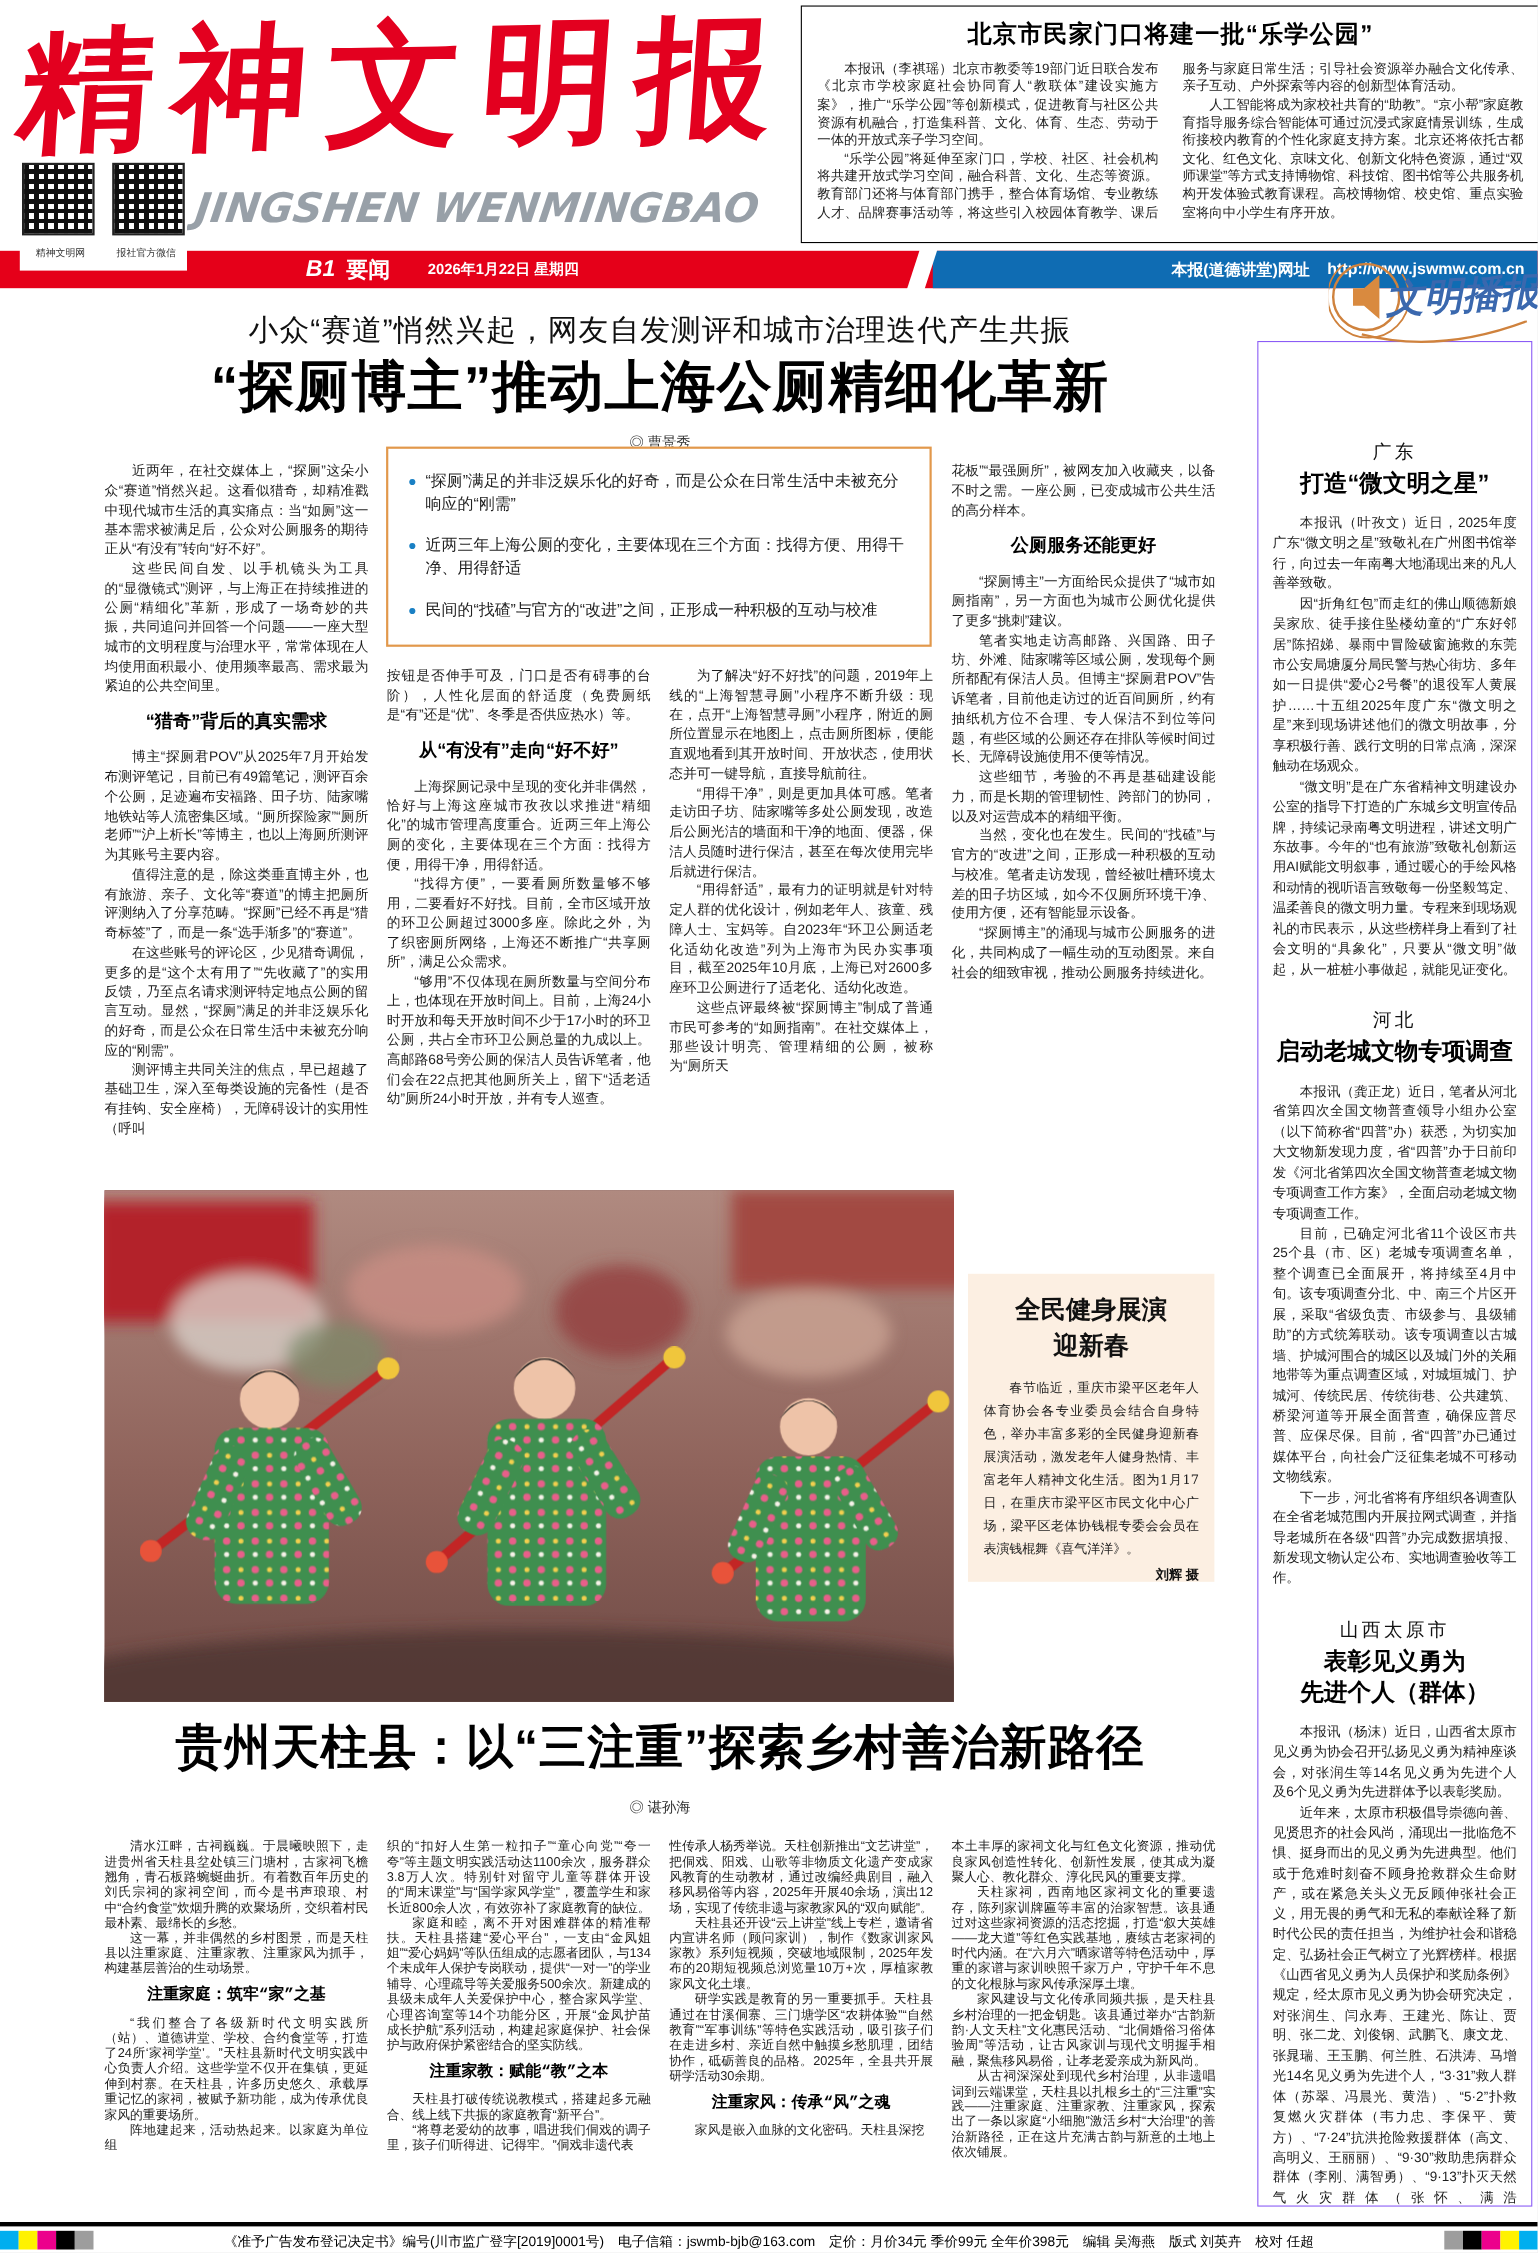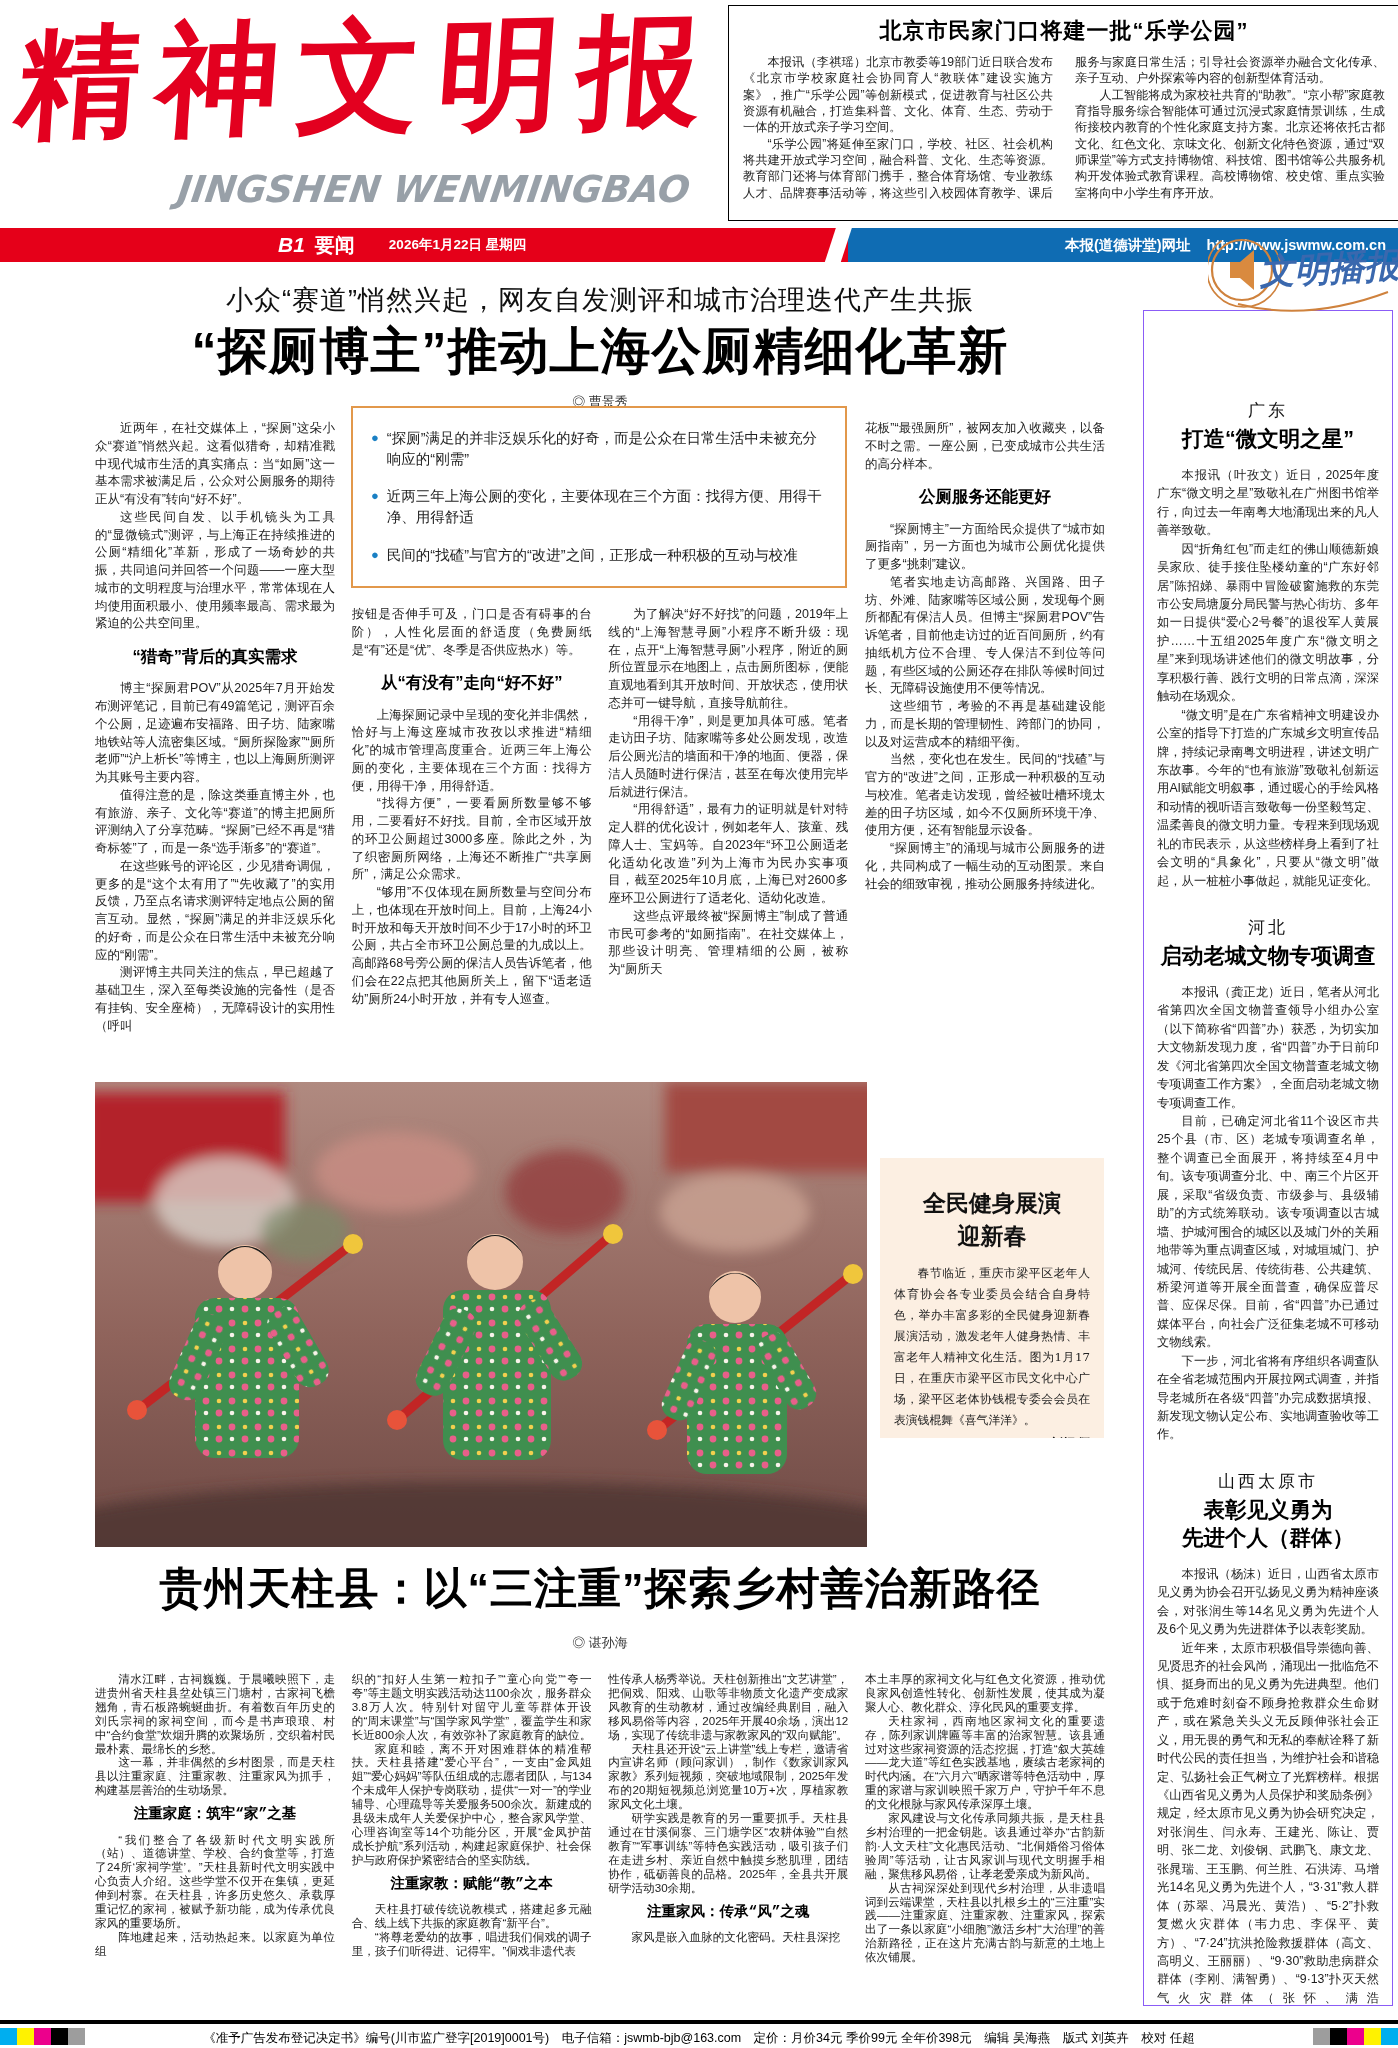"精神文明网" div.qr-panel { html: none -> <div> <div></div> <div></div> <div>精神文明网</div> <div>报社官方微信</div> </div> }
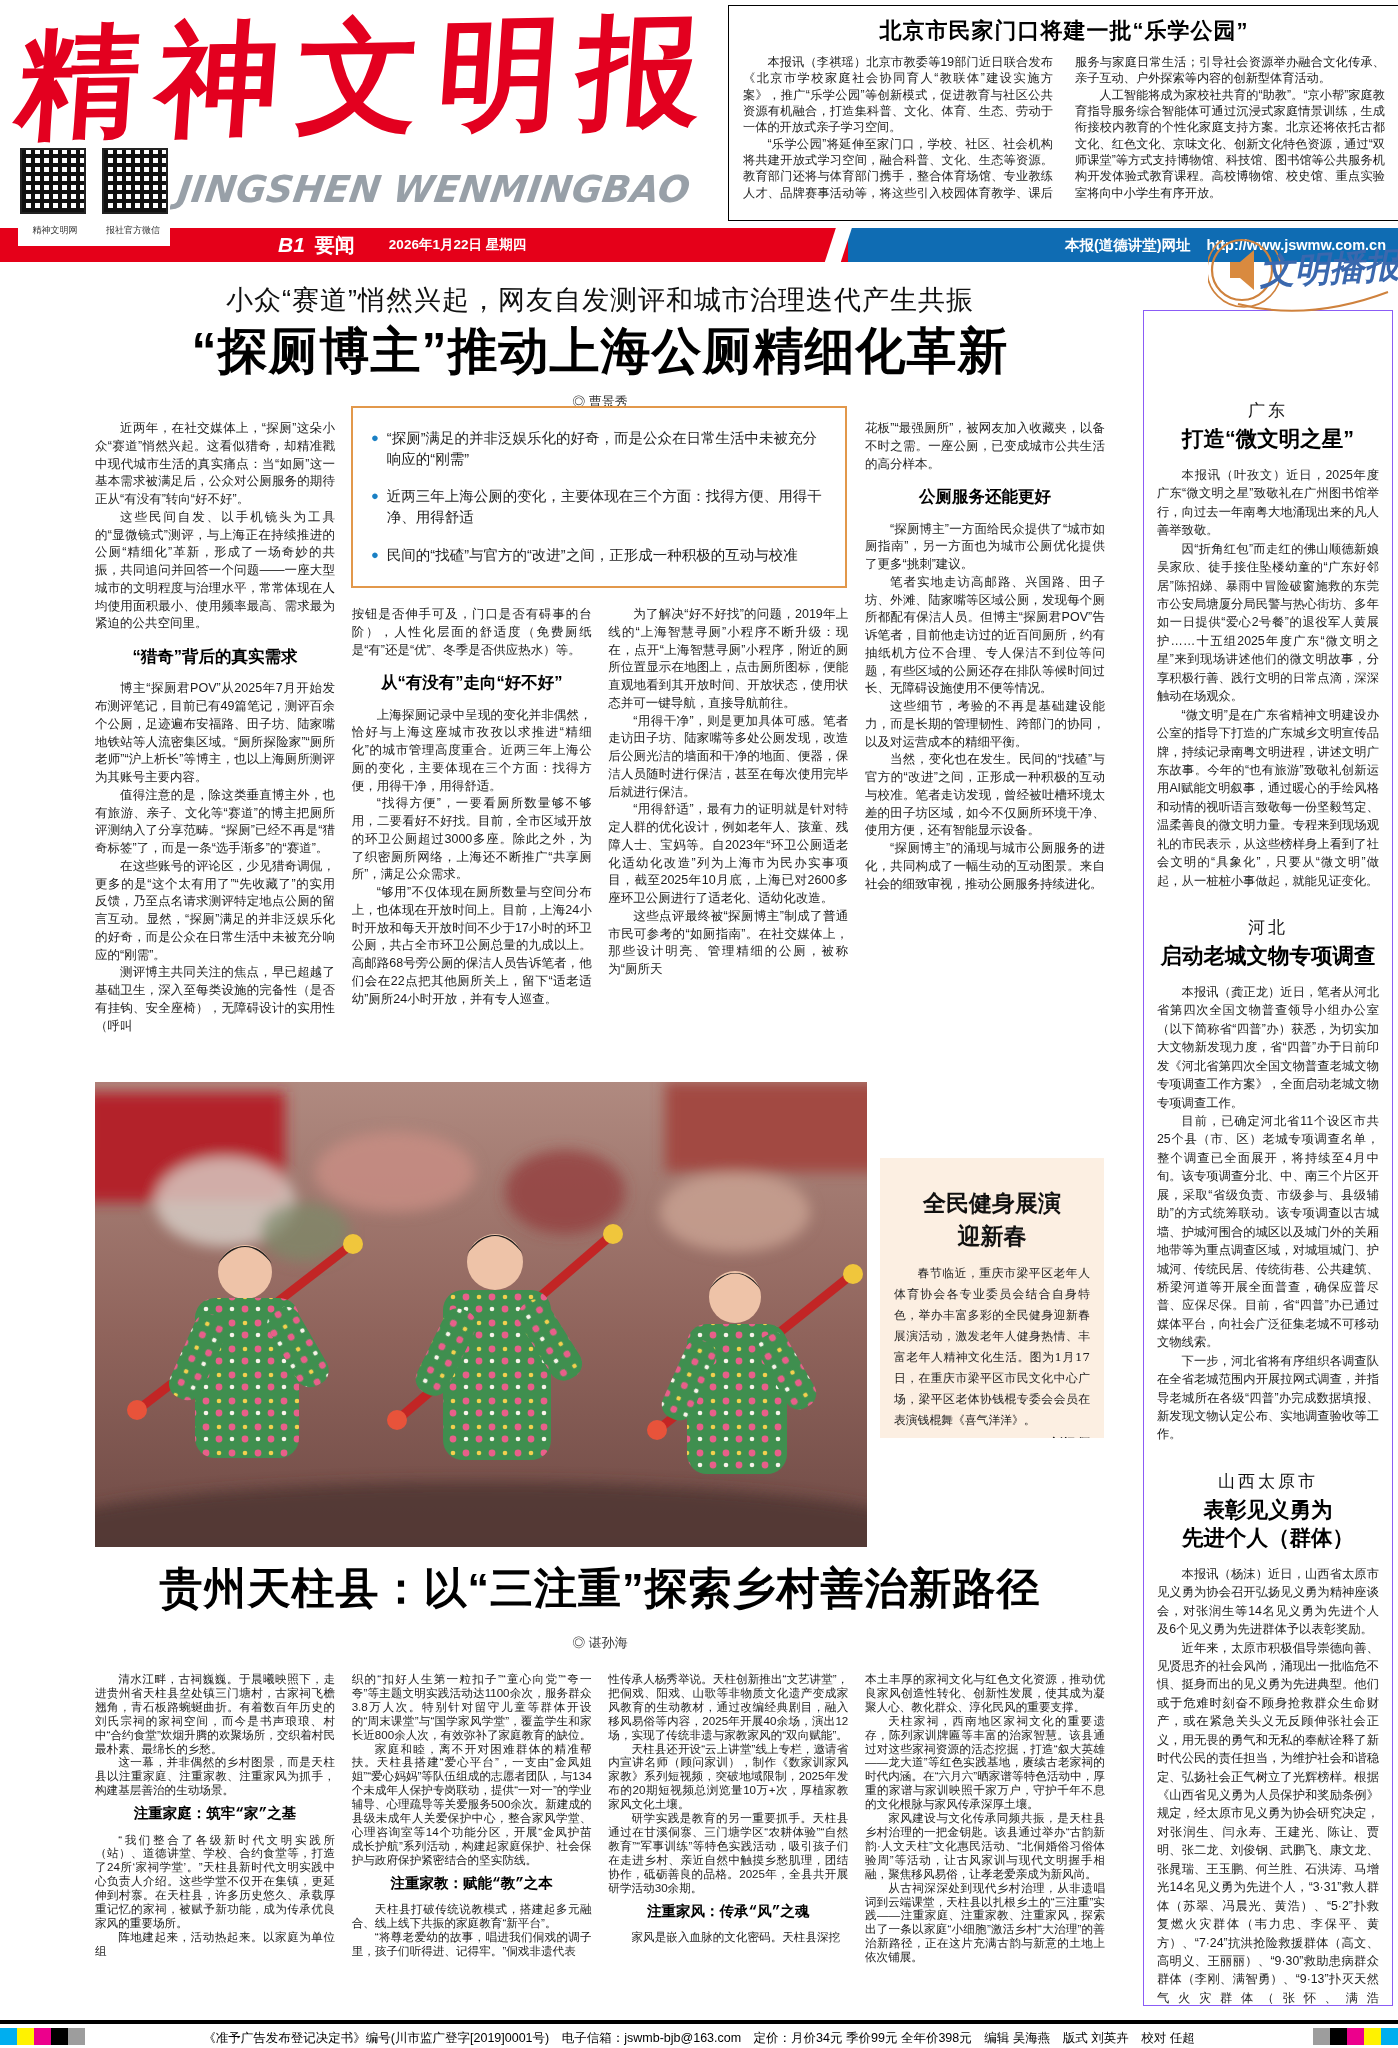"全民健身展演" .caption-box { padding: 28px 14px -> 16px 14px }
